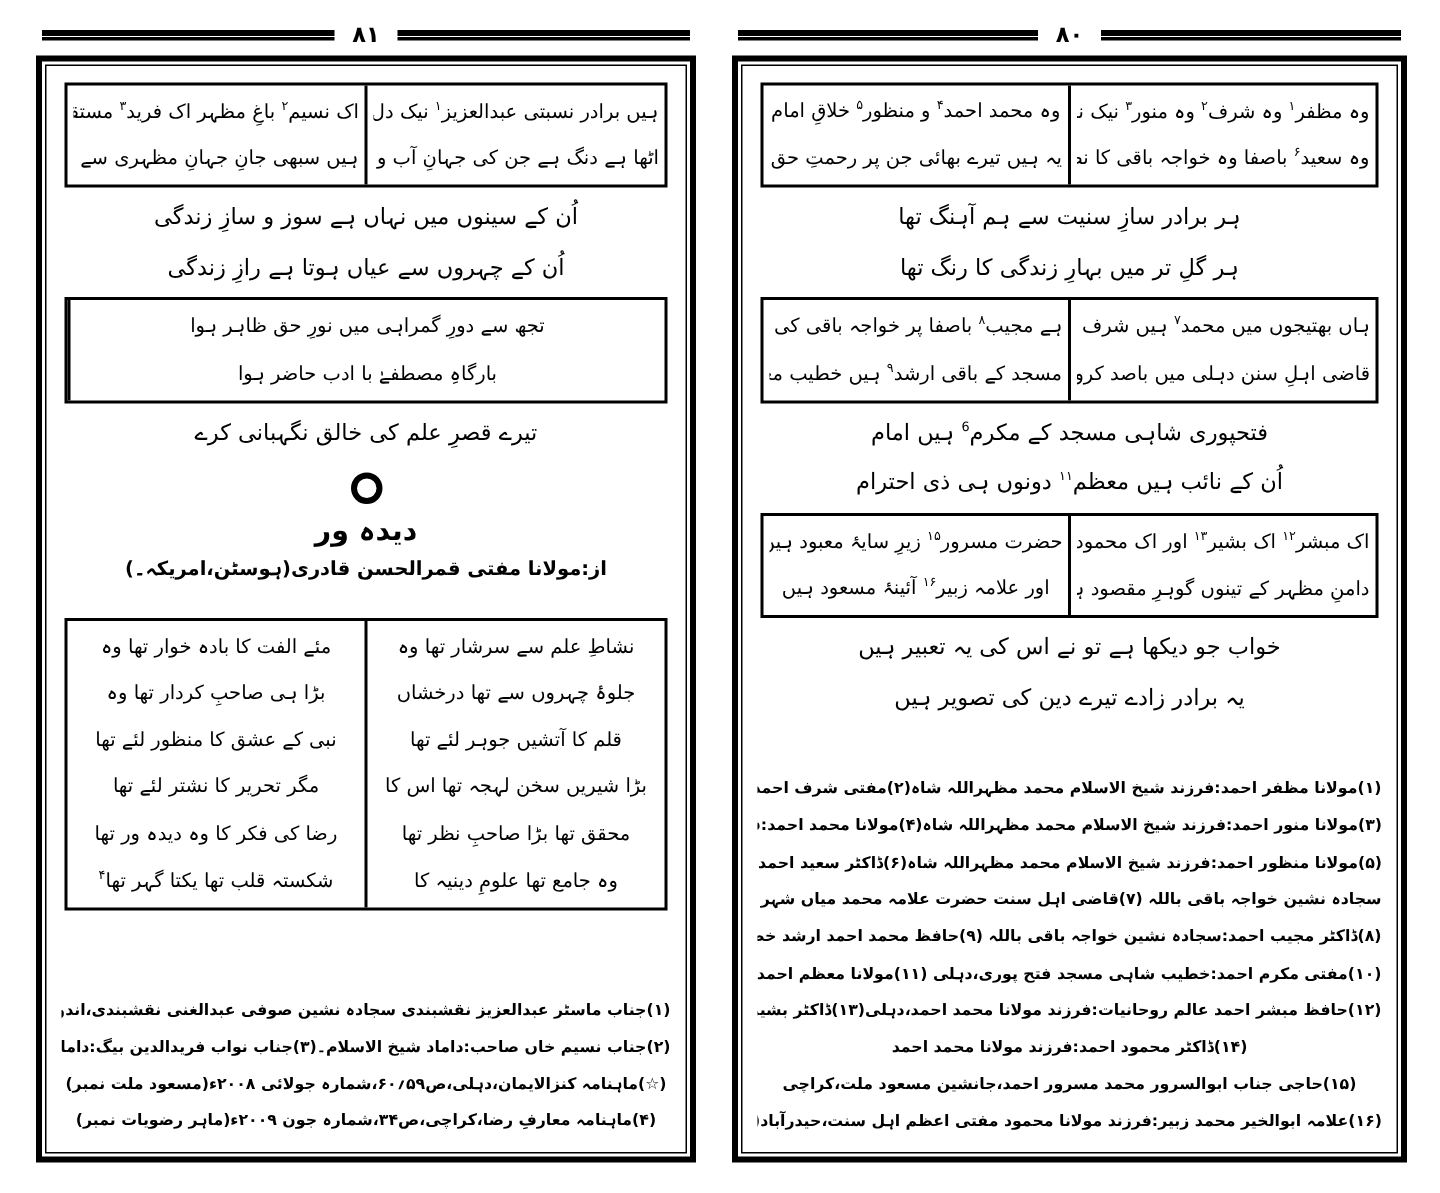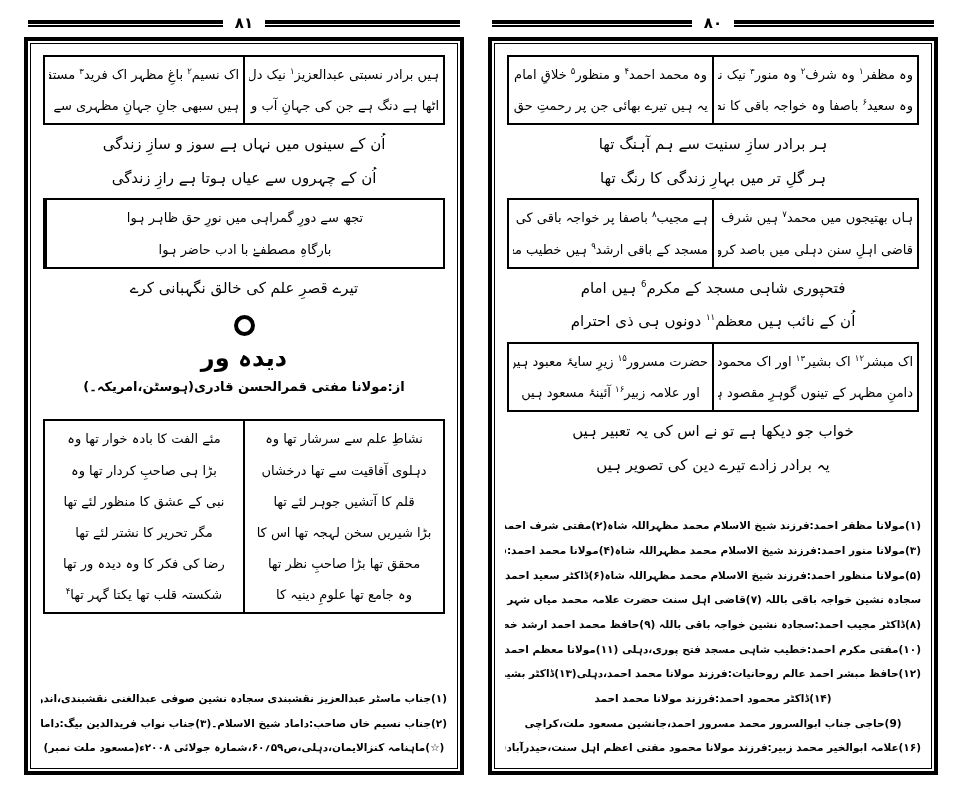"دیدہ ور" .ptitle { font-size: 24px -> 19px }
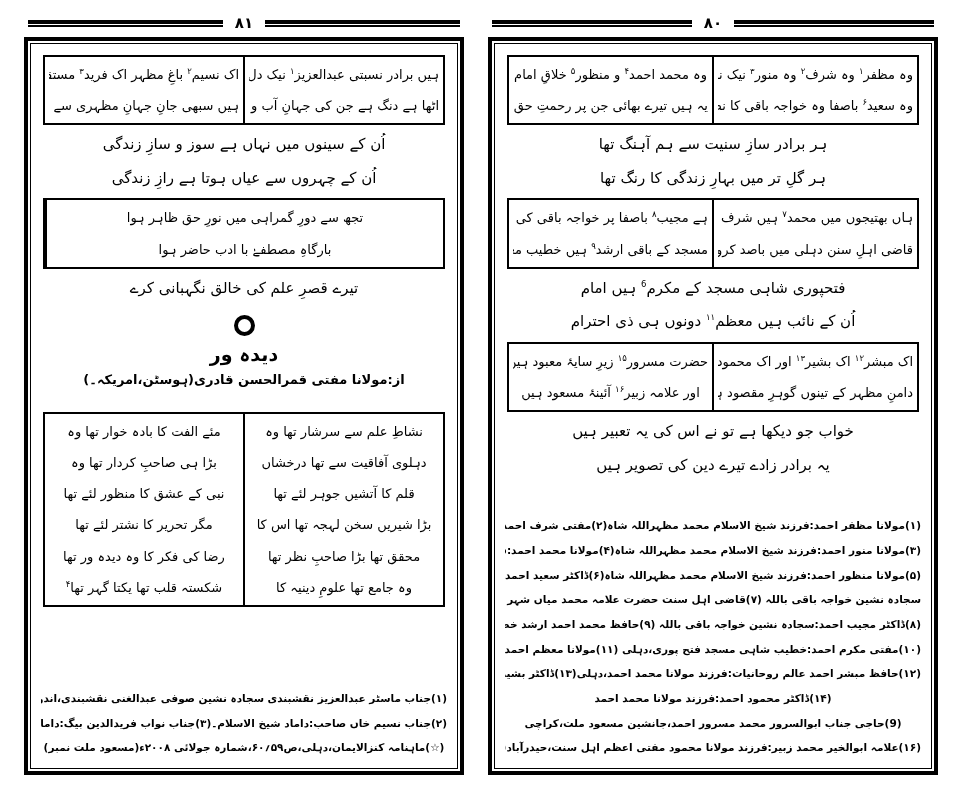"دہلوی آفاقیت سے تھا درخشاں" div.pline { text: دہلوی آفاقیت -> جلوۂ چہروں }
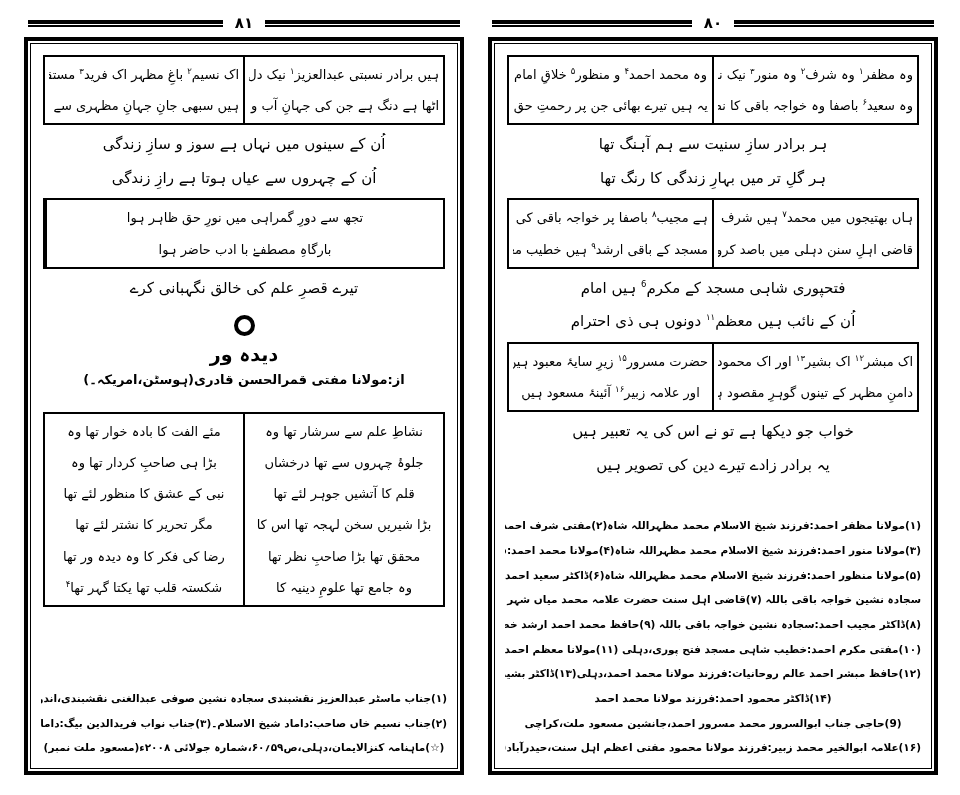"(9)حاجی جناب ابوالسرور محمد مسرور" div.fn { text: 9 -> ۱۵ }
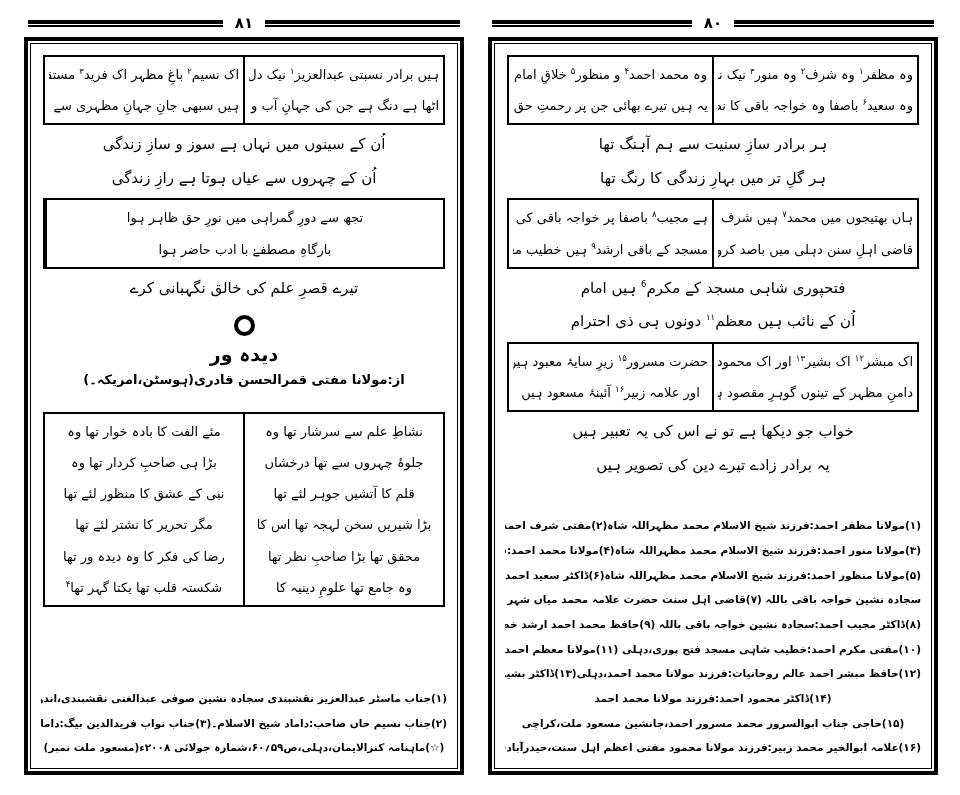"(۴)ماہنامہ معارفِ رضا،کراچی،ص۳۴،شمارہ" div.fn { html: none -> <div>(۴)ماہنامہ معارفِ رضا،کراچی،ص۳۴،شمارہ جون ۲۰۰۹ء(ماہر رضویات نمبر)</div> }
